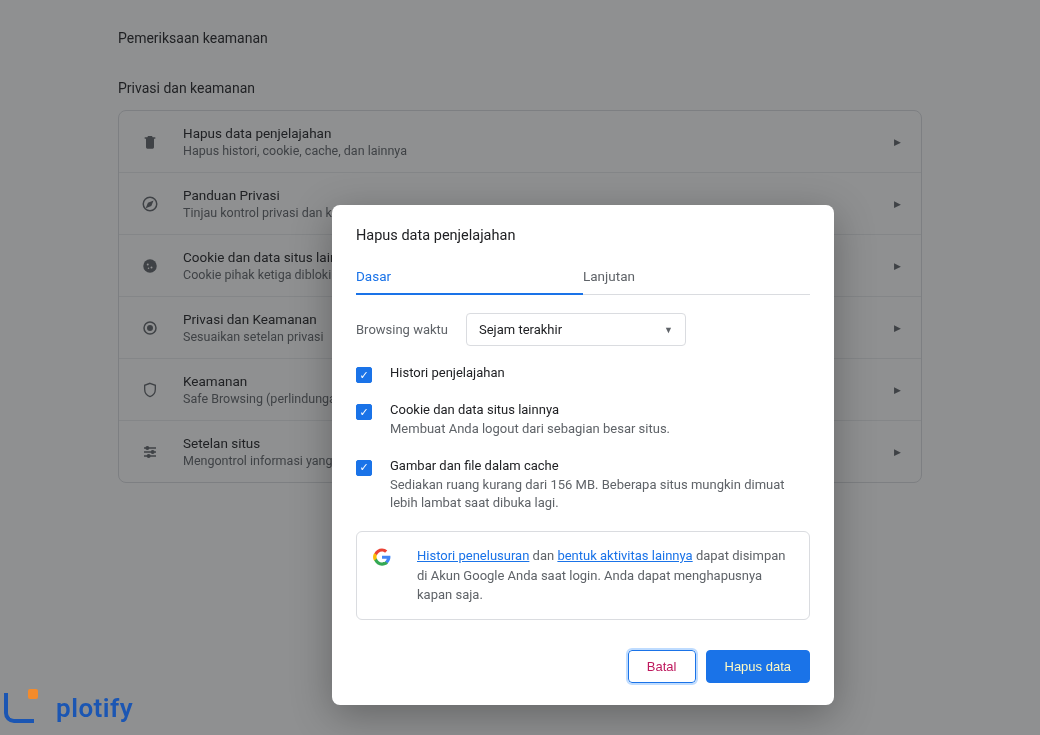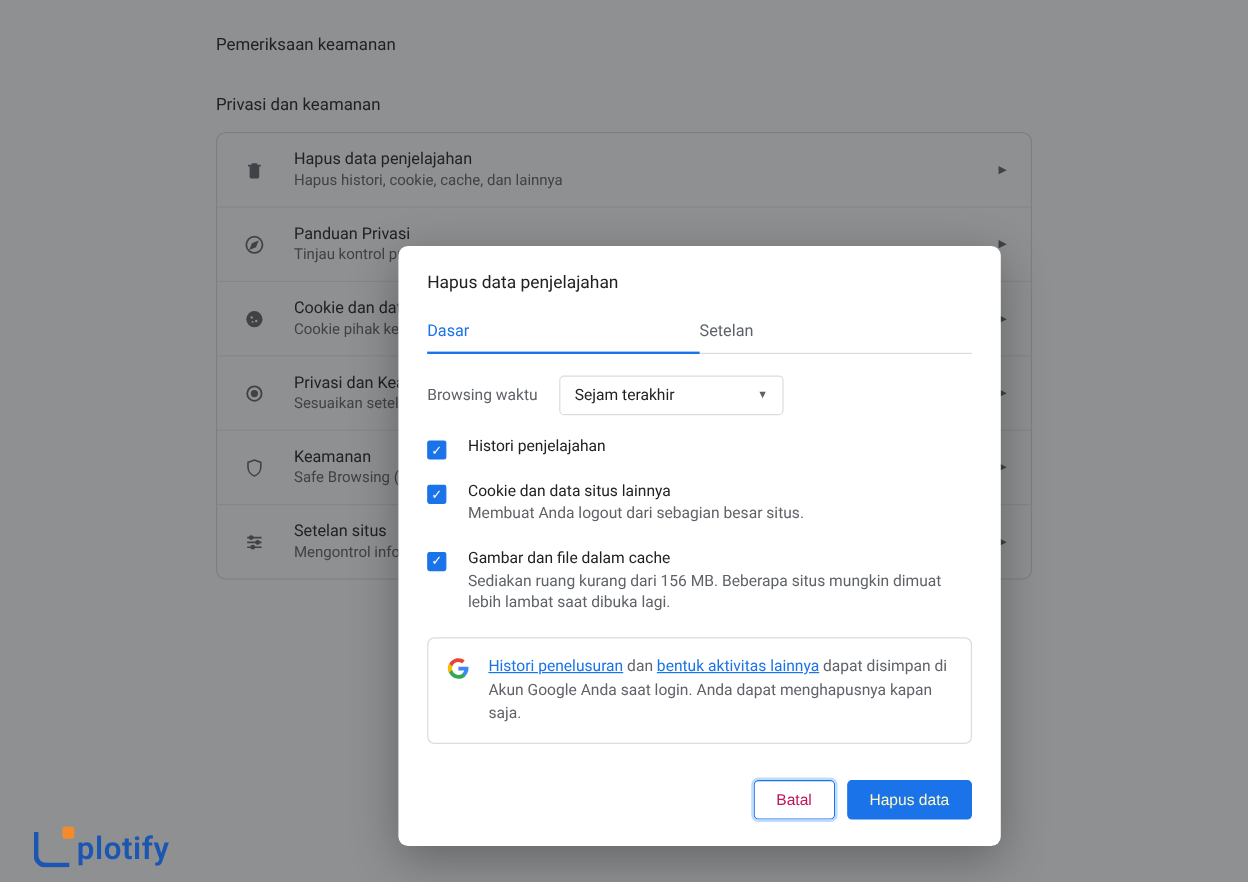"Pemeriksaan keamanan" .content { width: 680px -> 804px }
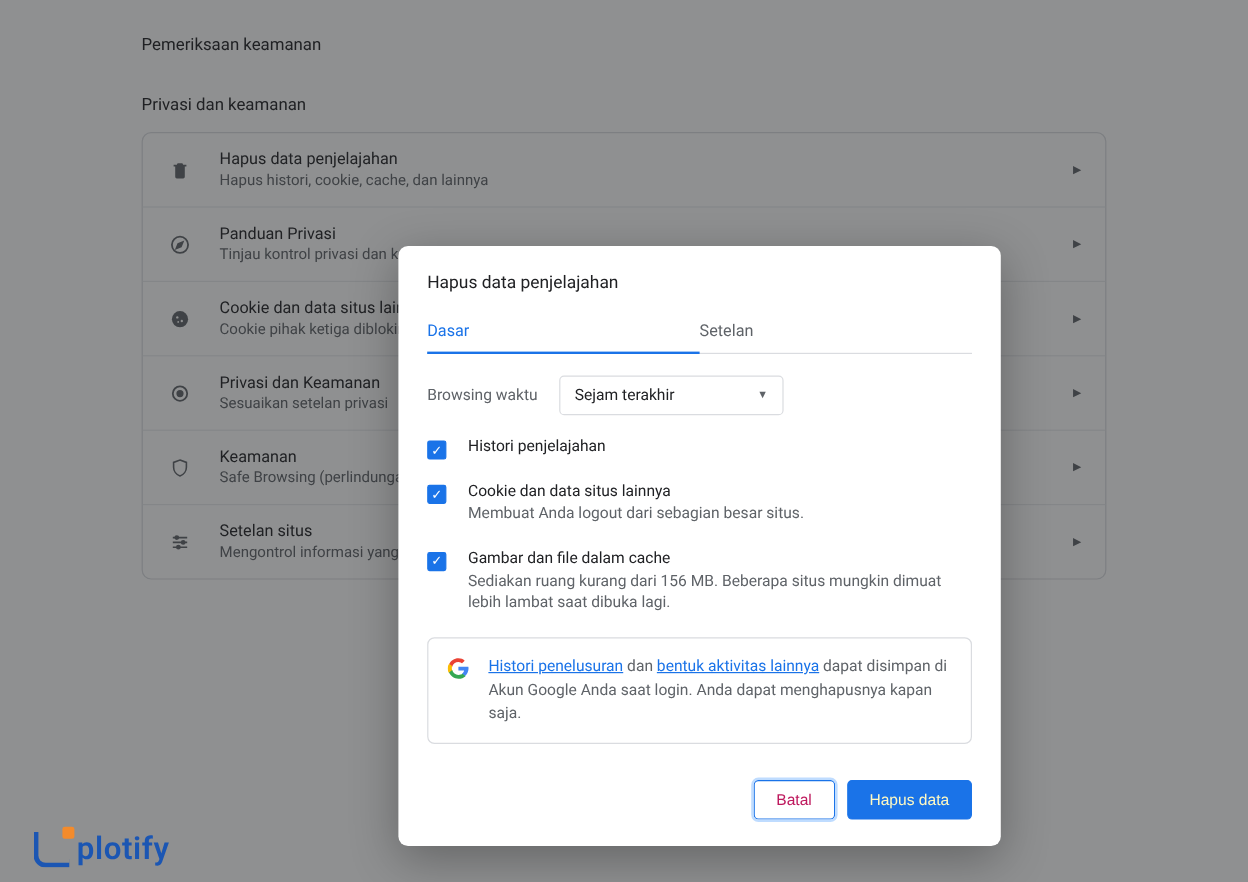"Setelan" div.tab { text: Setelan -> Lanjutan }
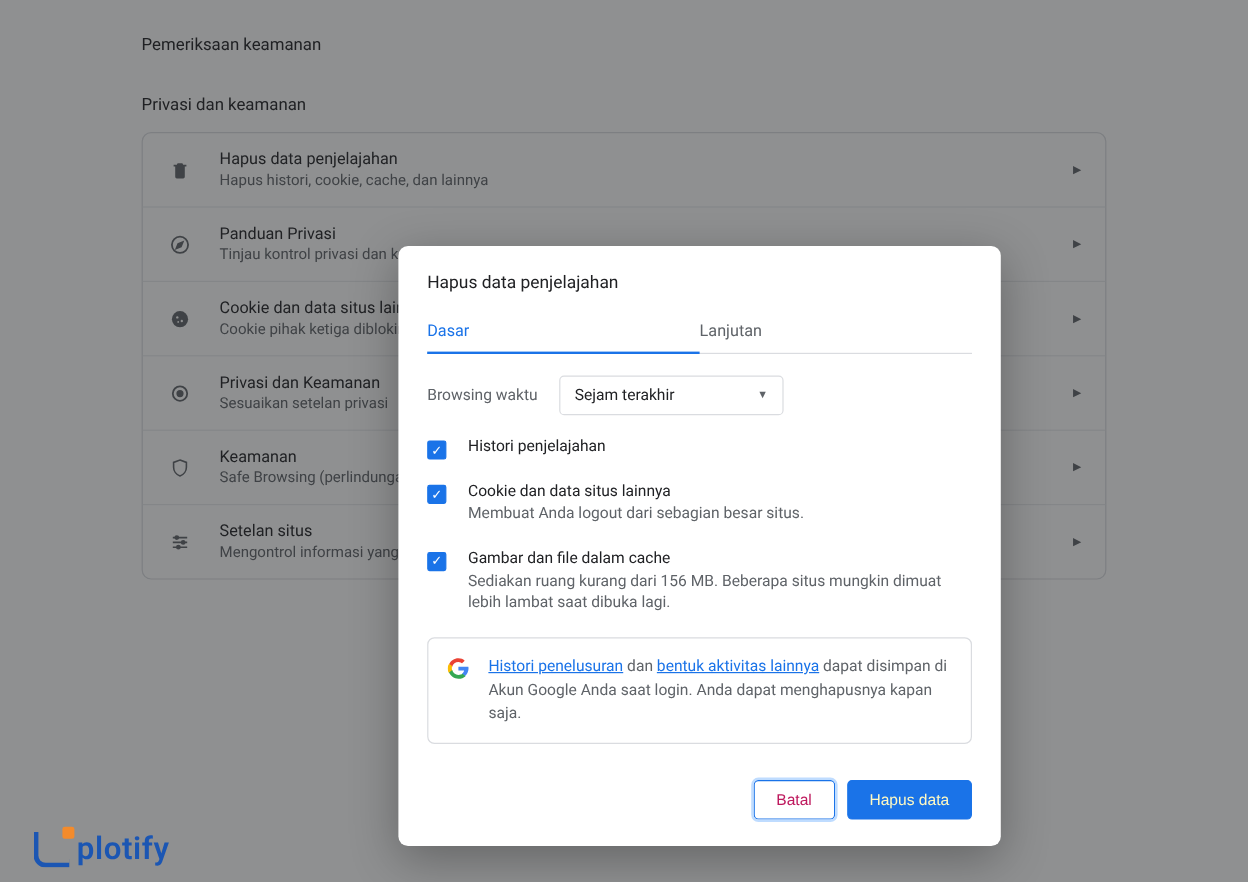"Sejam terakhir" .time-select { width: 187px -> 220px }
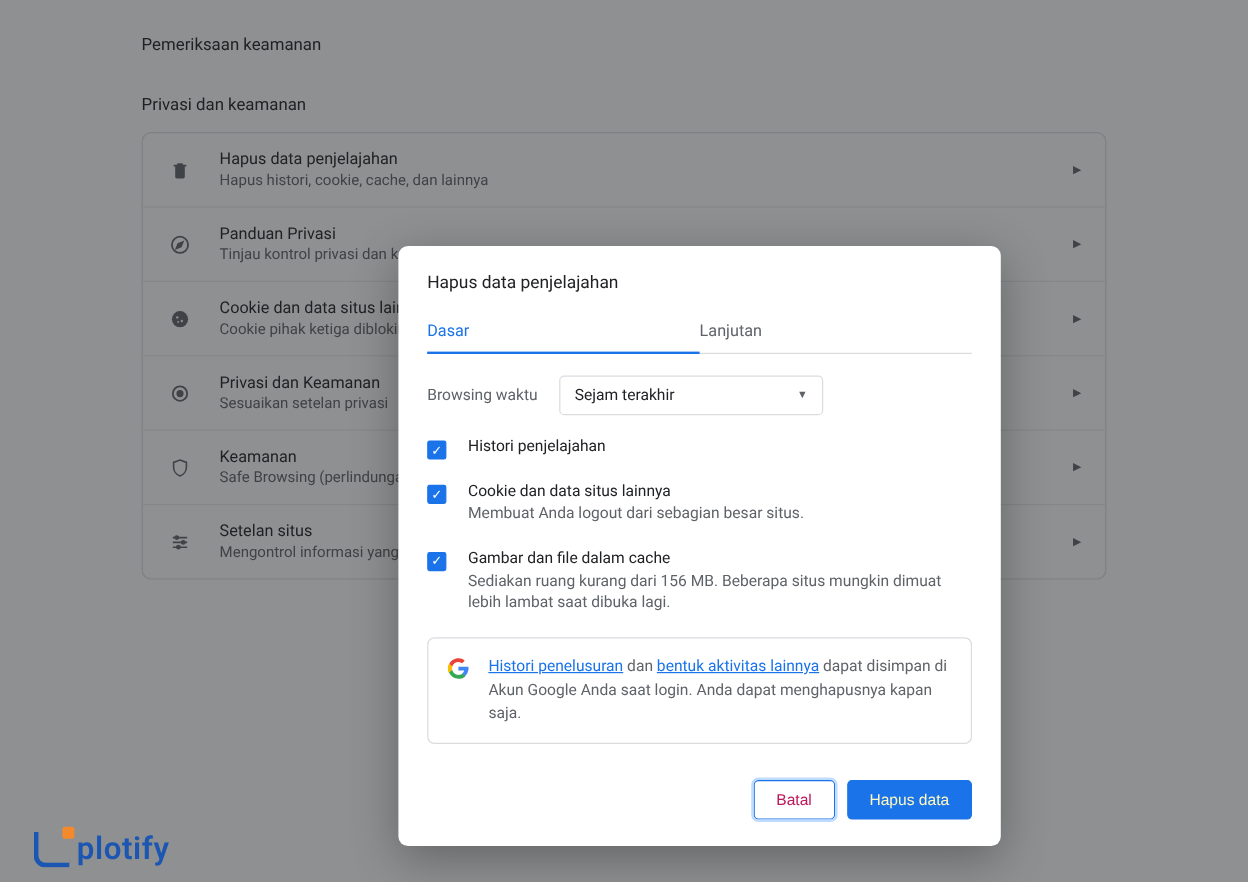"Histori penelusuran dan bentuk aktivitas" .info-box { gap: 16px -> 26px }
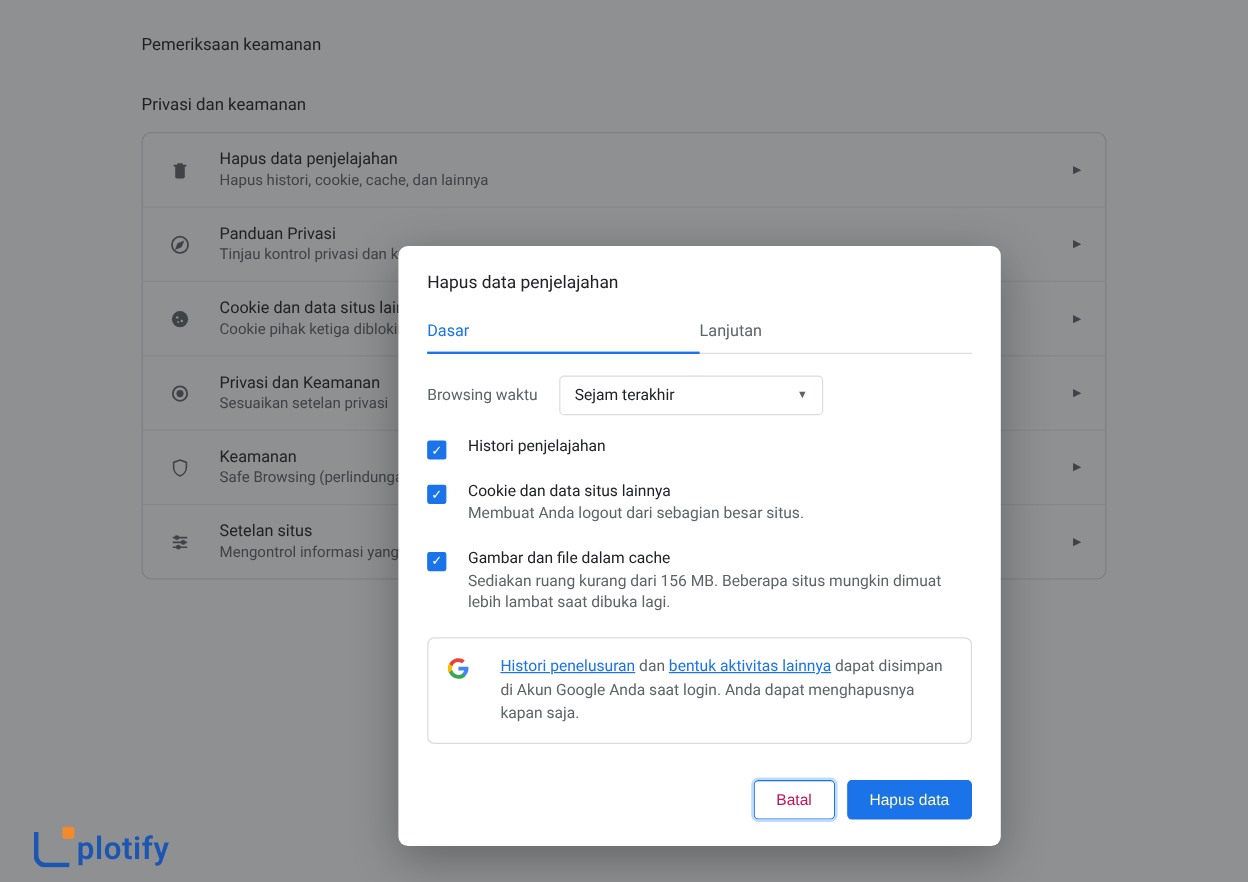"plotify" .watermark { gap: 4px -> 20px; left: 28px -> 4px }
